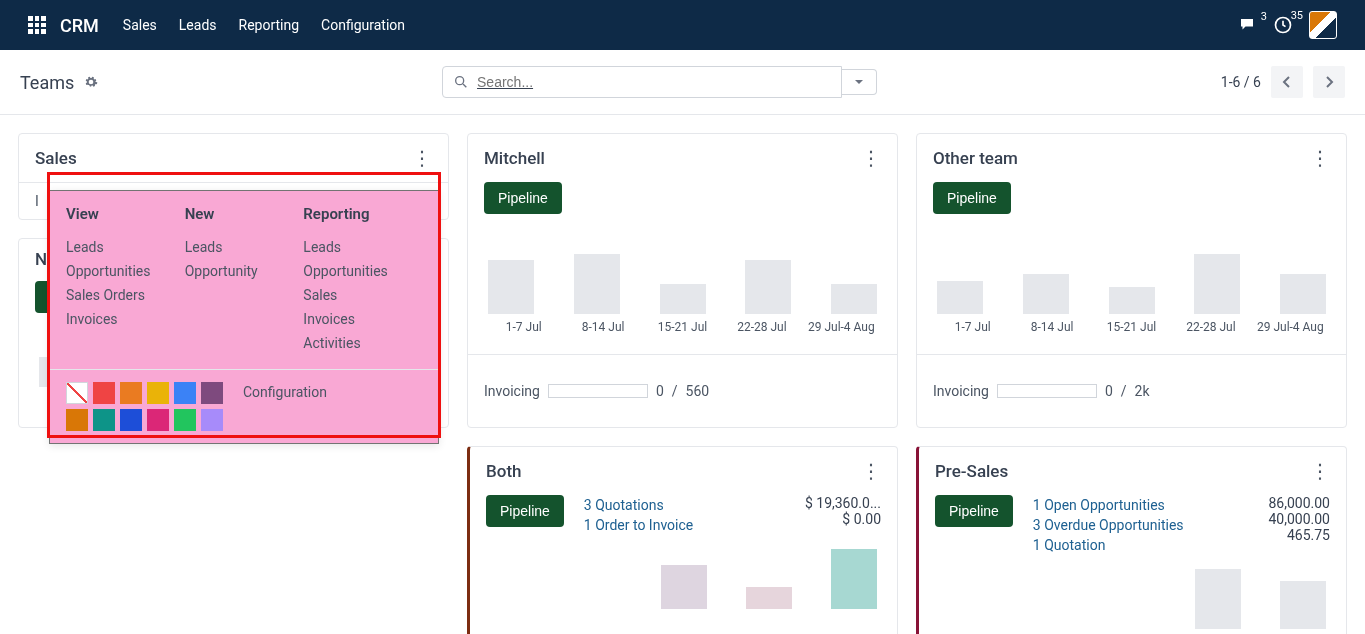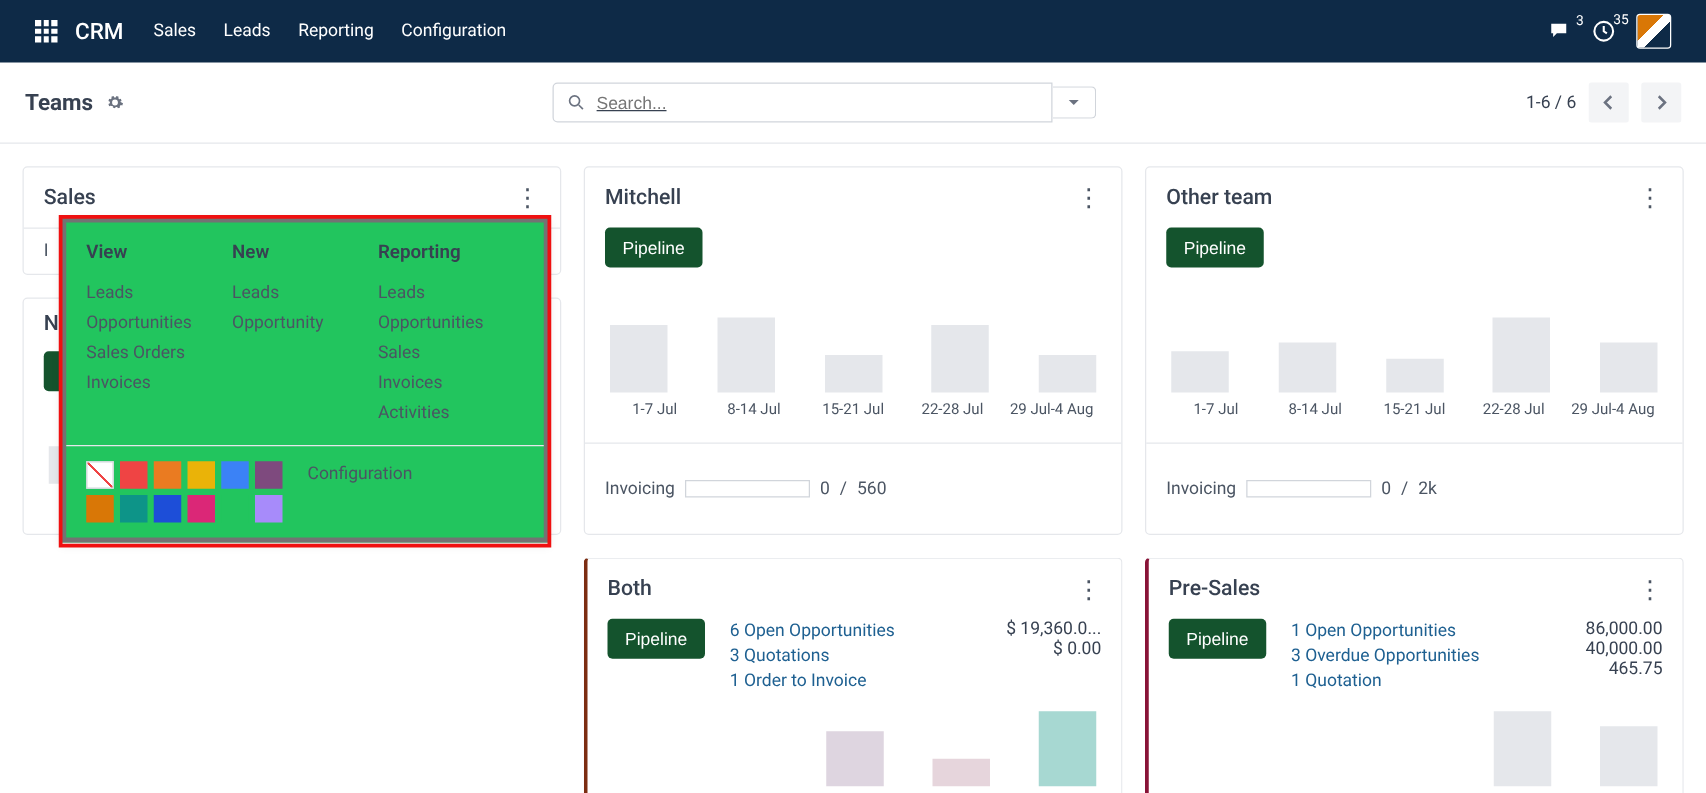"Teams" .page-title { font-weight: 700 -> 400 }
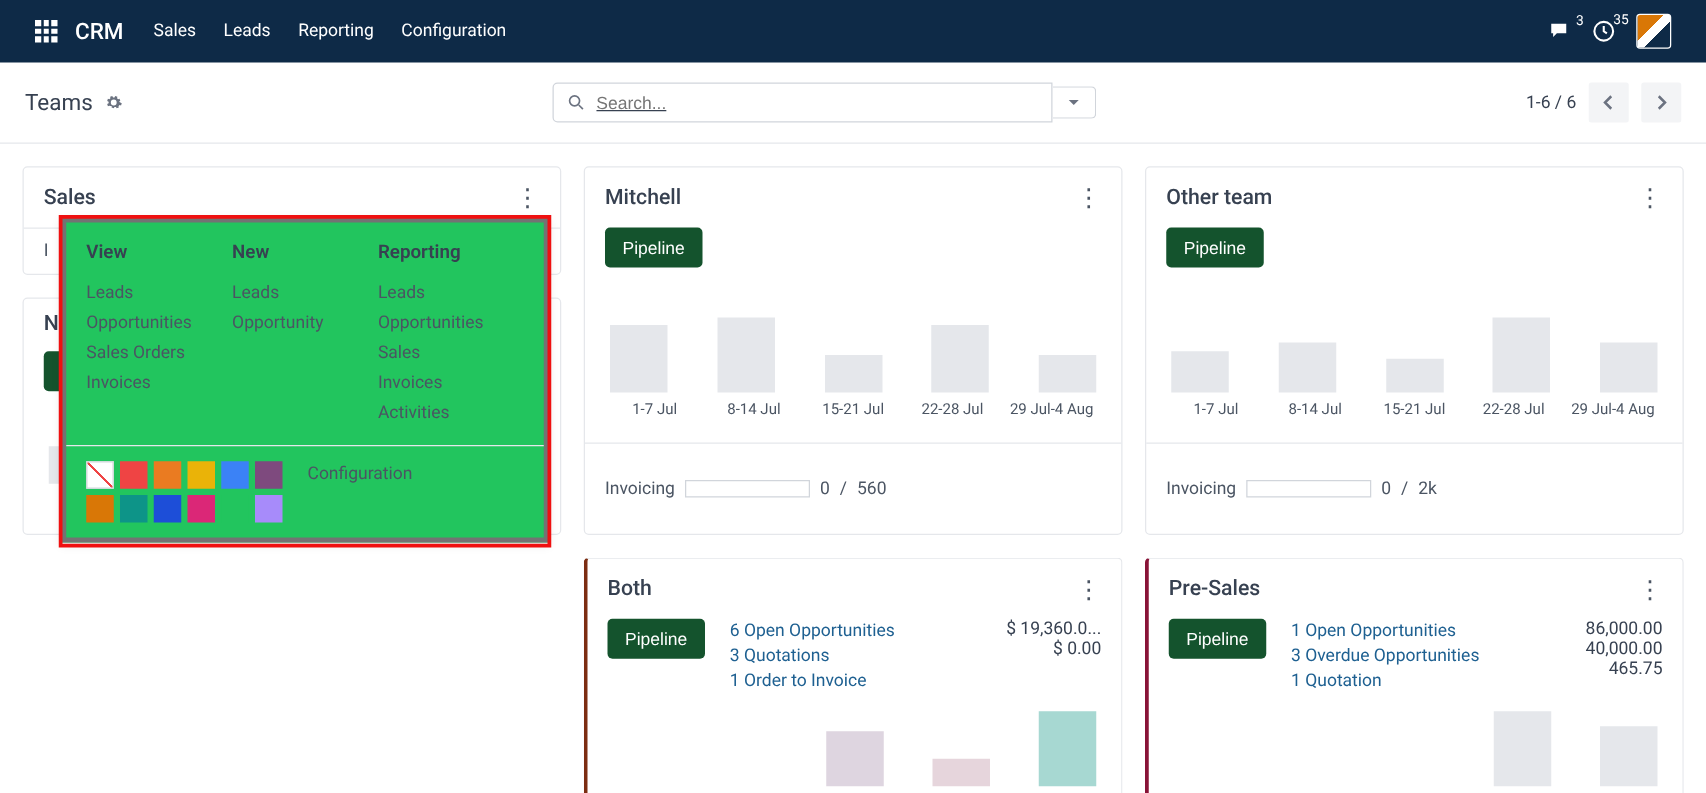"View" .popover { background: #22c55e -> #f9a8d4; border: 4px solid #737373 -> 1px solid #737373; top: 40px -> 56px }
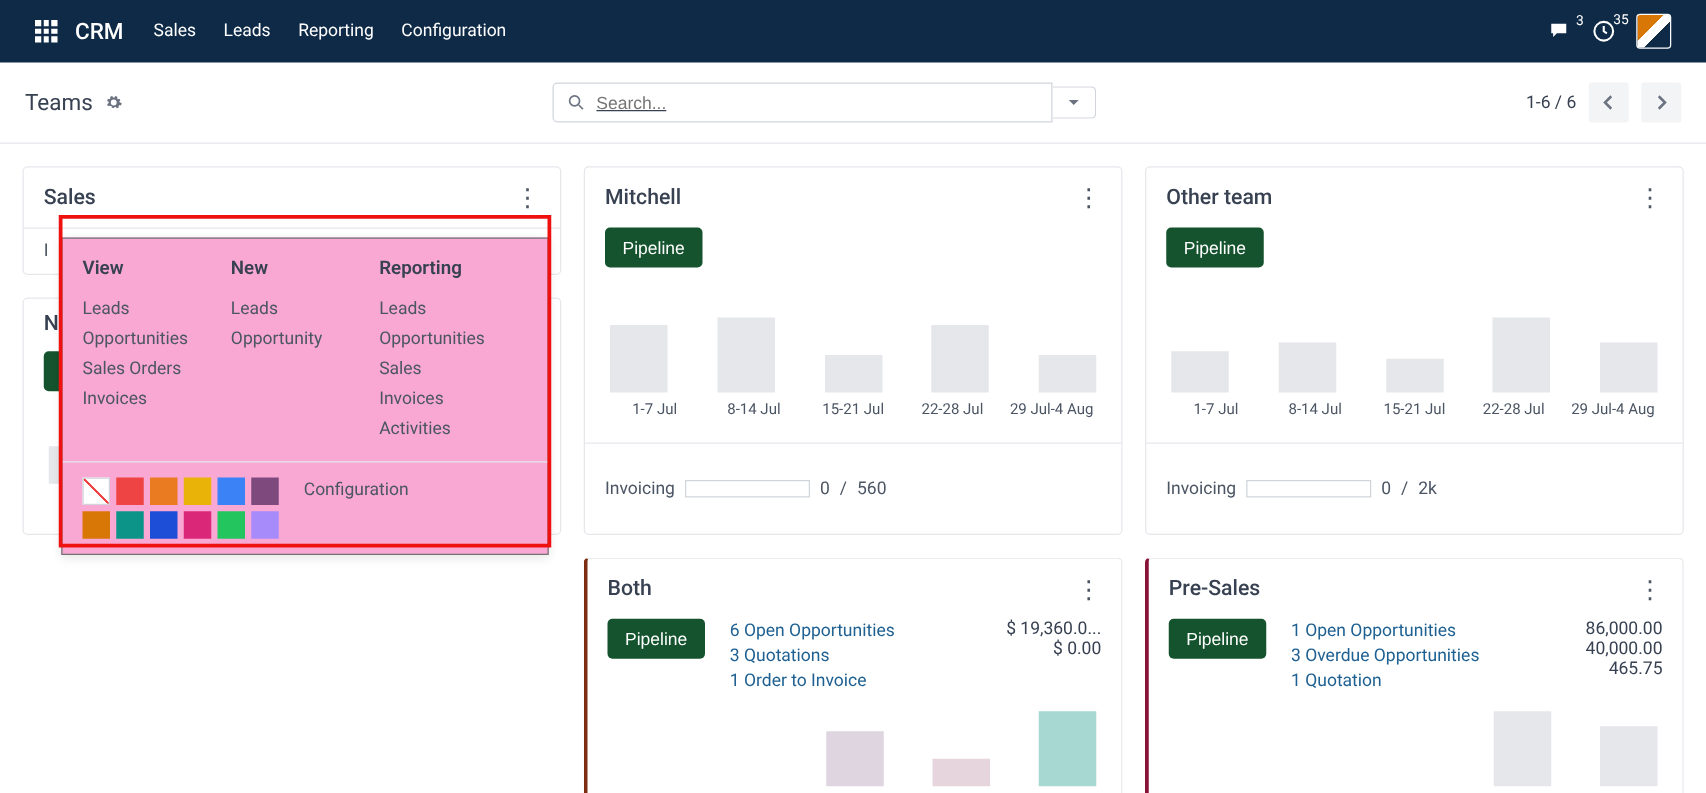"6 Open Opportunities" div.stat-link { html: <div>6 Open Opportunities</div> -> none }
